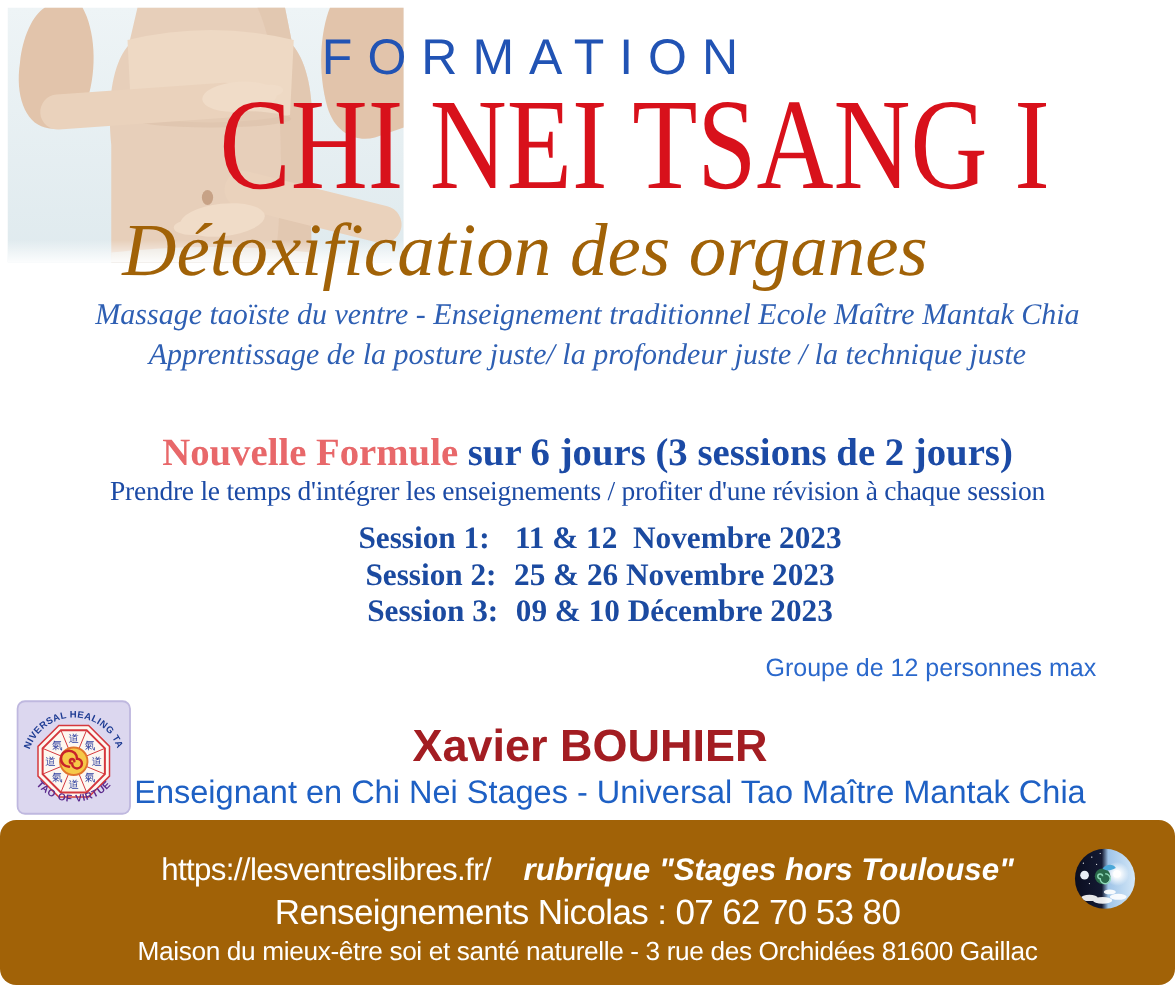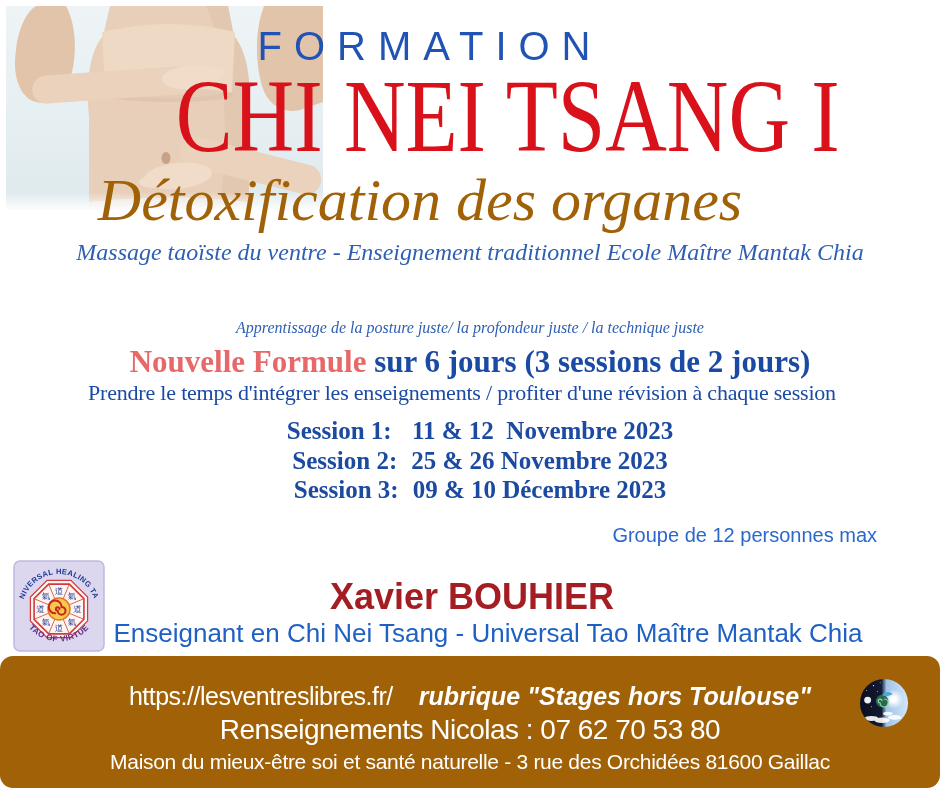"Apprentissage de la posture juste/" .tagline-2 { font-size: 16px -> 24px; margin-top: 44px -> none }
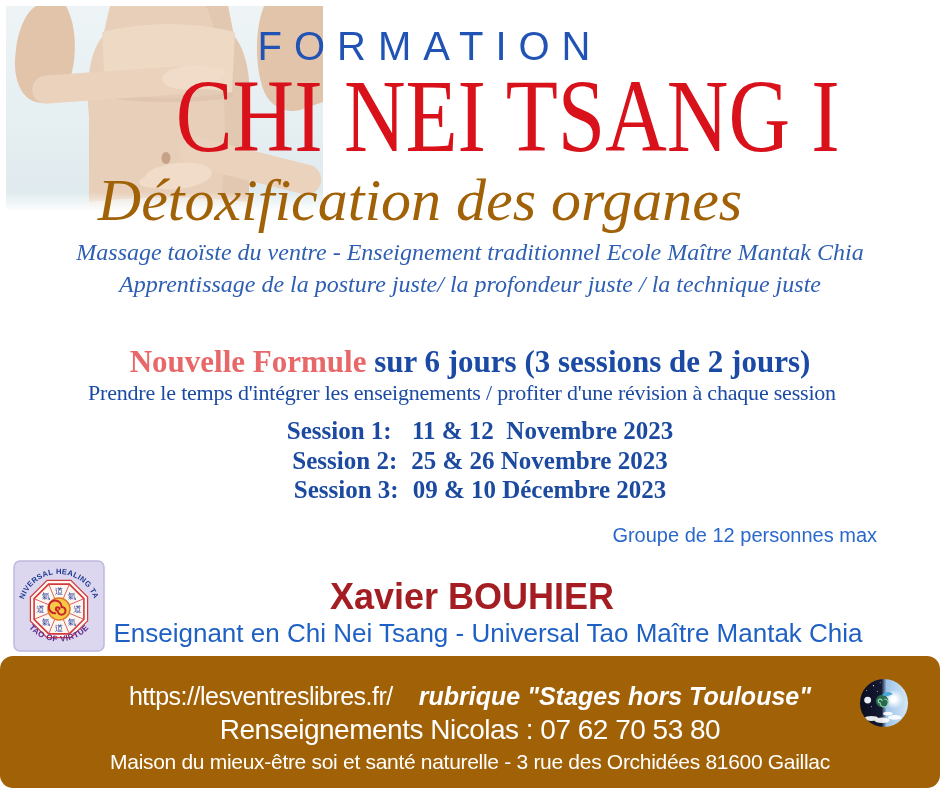"Enseignant en Chi Nei Tsang" div.abs { text: Tsang -> Stages }
